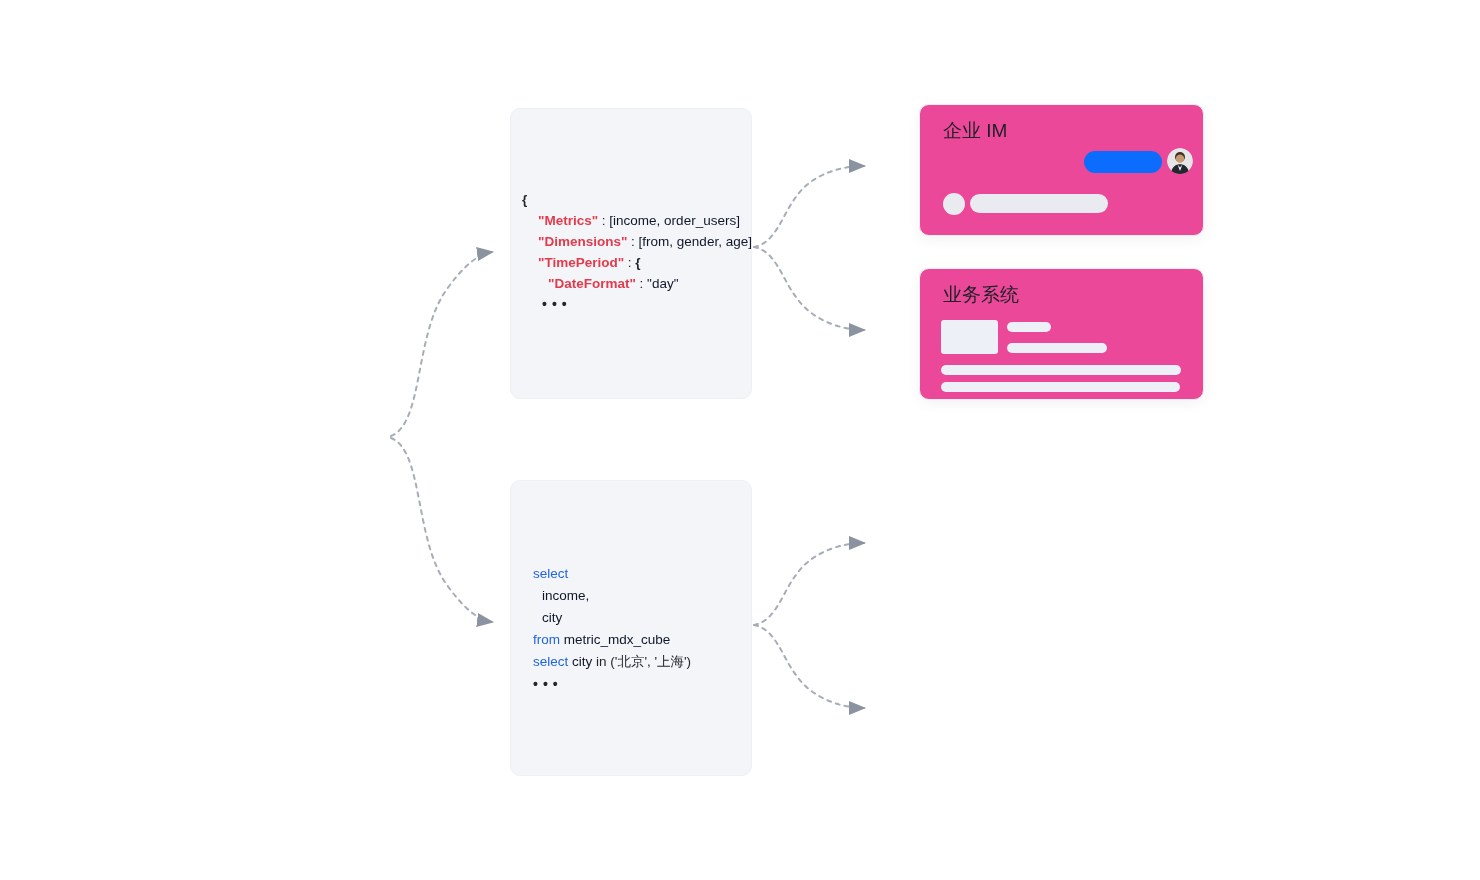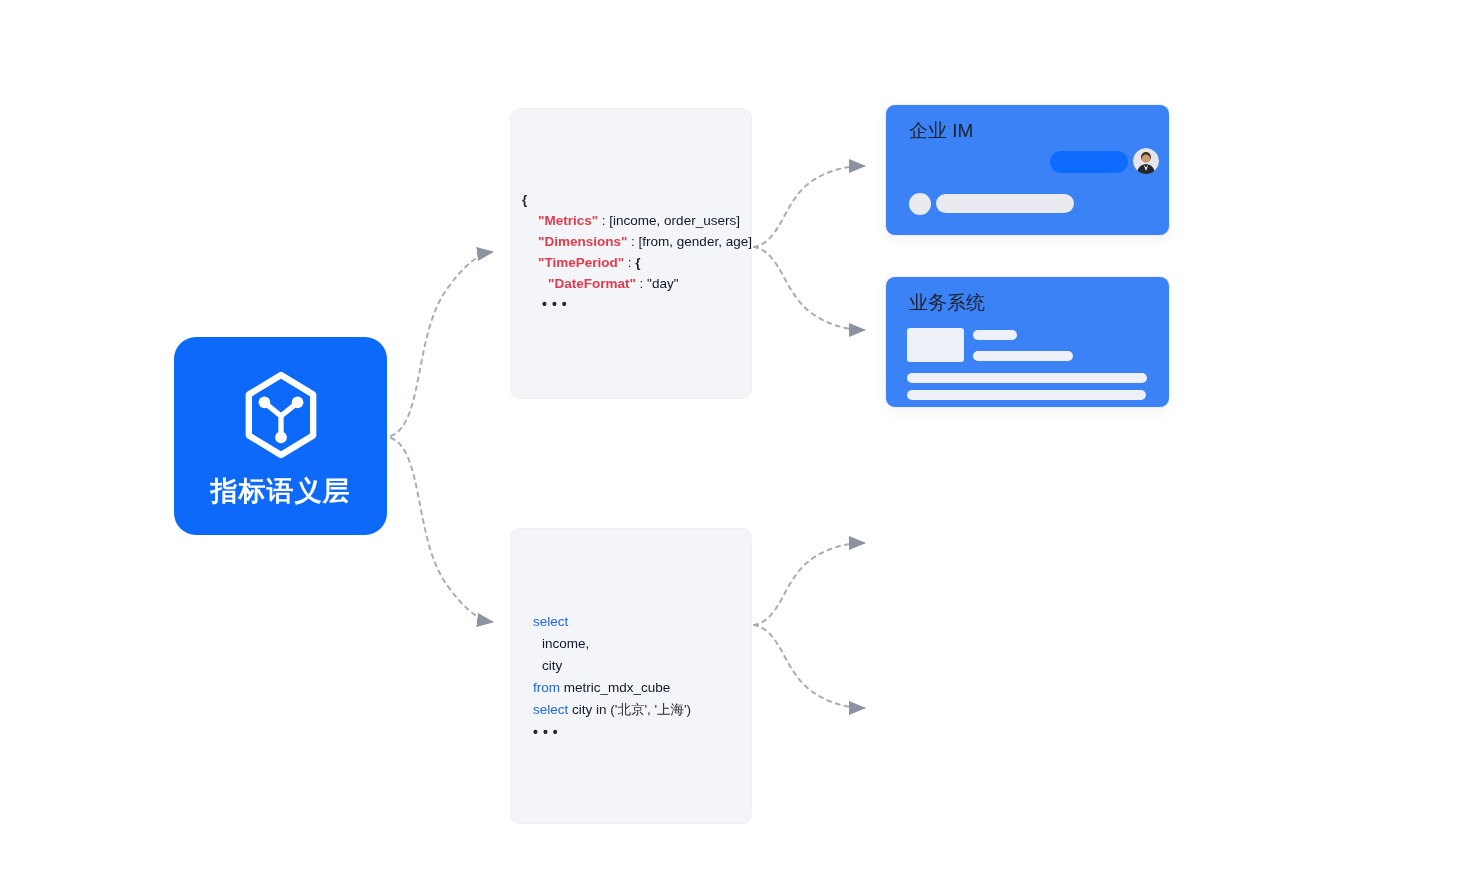"企业 IM" .card { background: #3b82f6 -> #ec4899; left: 885px -> 919px }
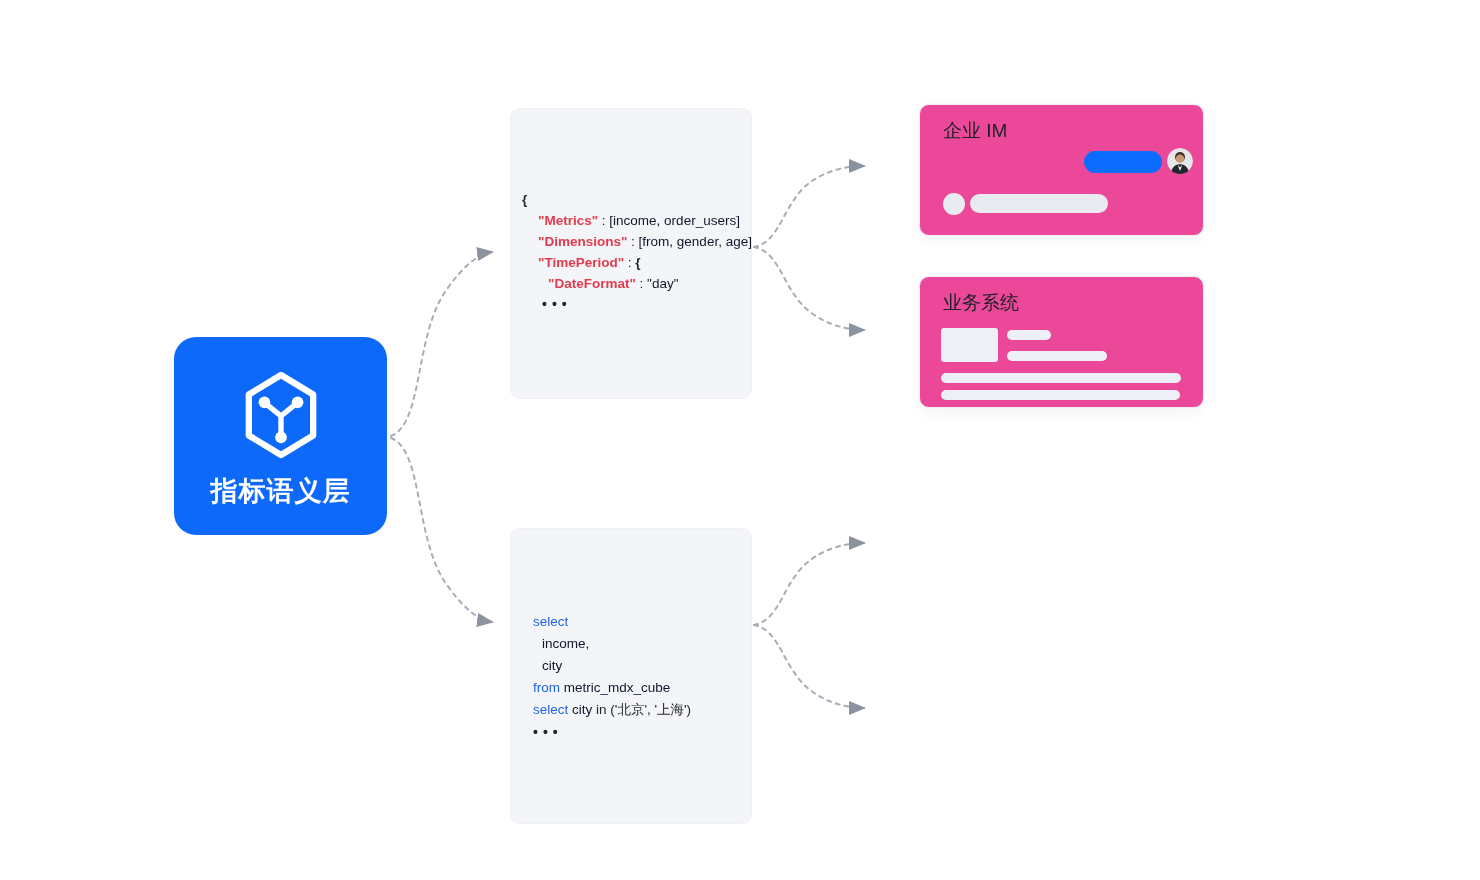"业务系统" .card-biz { margin-top: 8px -> none }
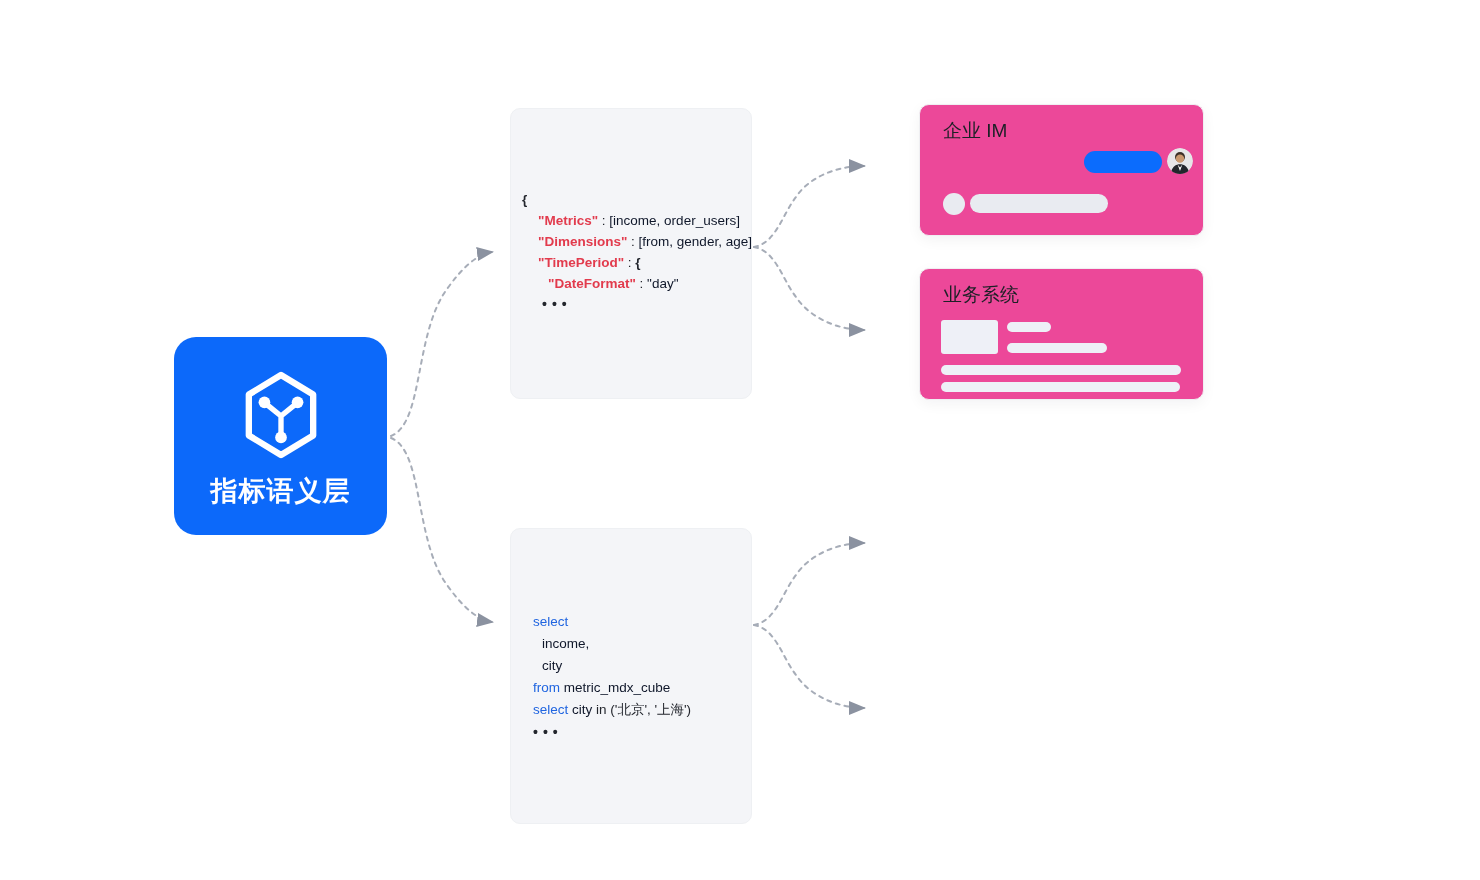"指标语义层" div.root-node { html: <div> <svg> <path></path> <path></path> <circle></circle> <circle></circle> <circle></circle> </svg> <div>指标语义层</div> </div> -> none }
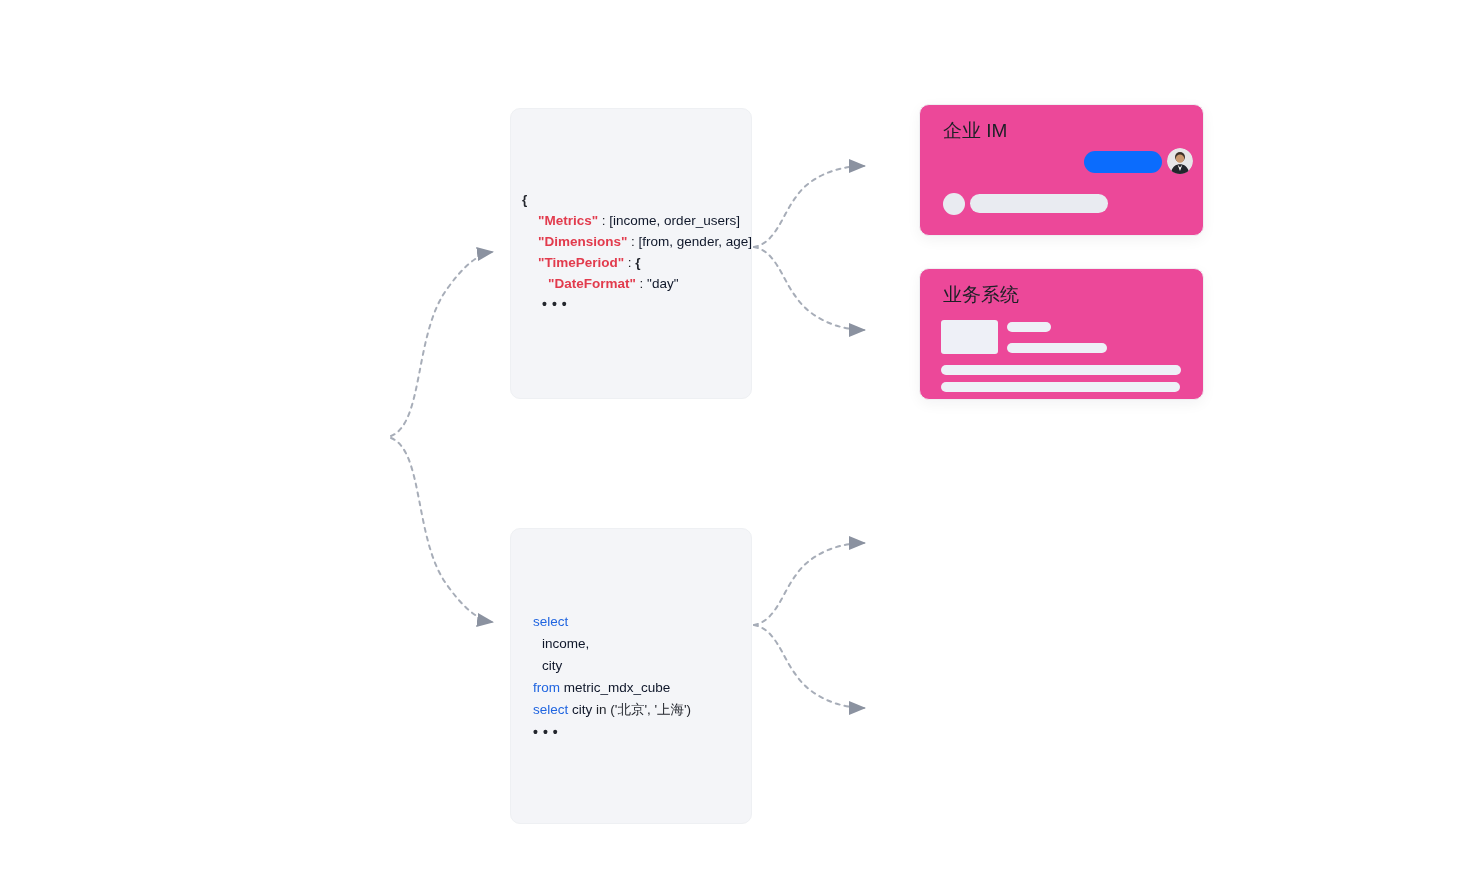"select" .sql-block { margin-top: 48px -> none }
